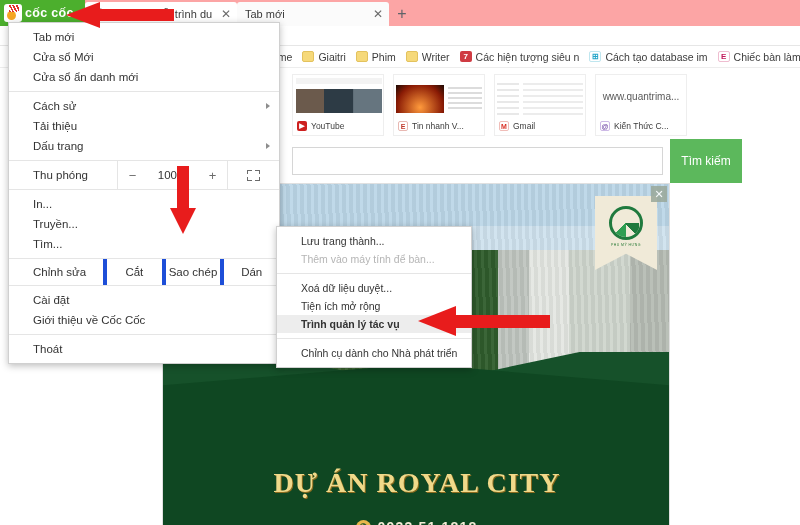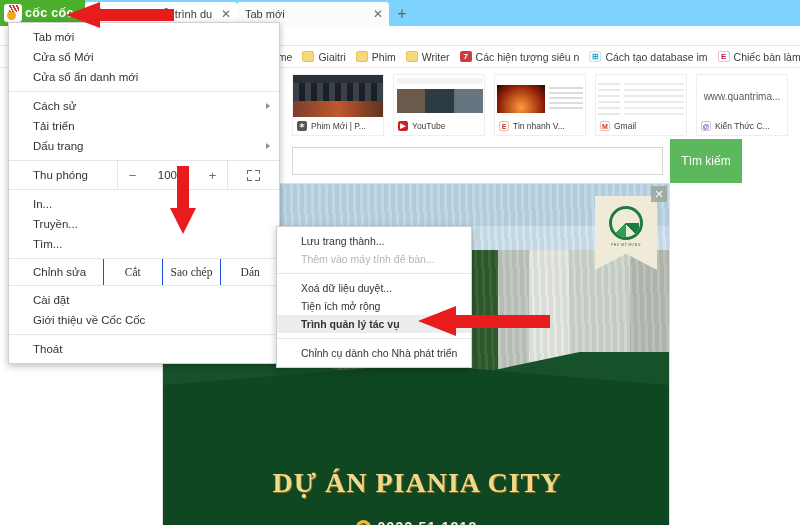"cốc cốc" .tabstrip { background: #7dd3fc -> #fca5a5 }
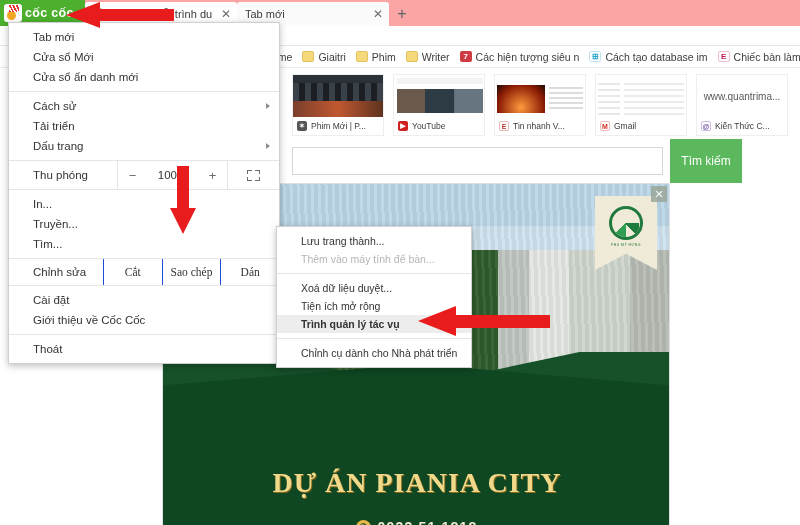"Tải triển" span { text: triển -> thiệu }
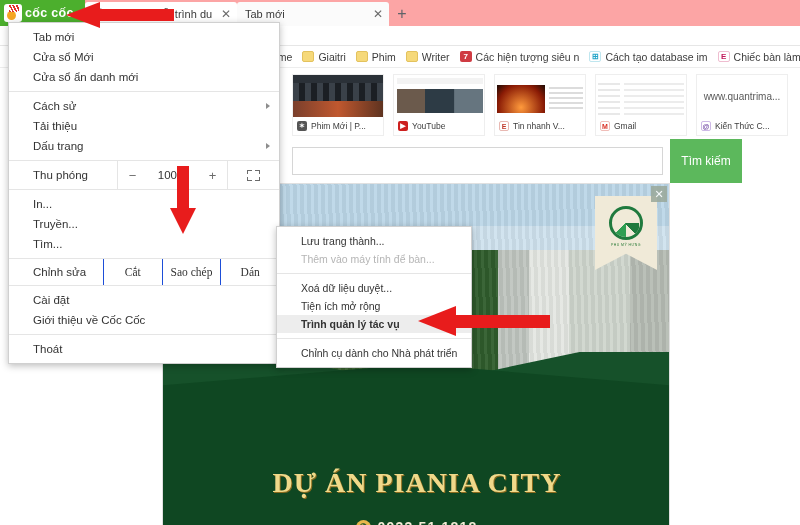"Phim Mới | P..." div.thumb { html: <div> <div> <div></div> </div> <div> <span>✶</span> <span>Phim Mới | P...</span> </div> </div> -> none }
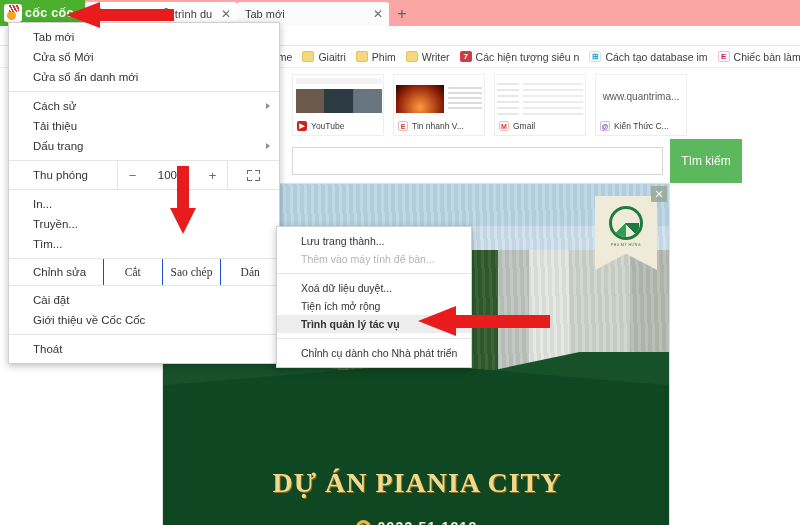"Cắt" .er-cell { border-left: 1px solid #1d4ed8 -> 4px solid #1d4ed8; font-family: Liberation Serif, serif -> none }
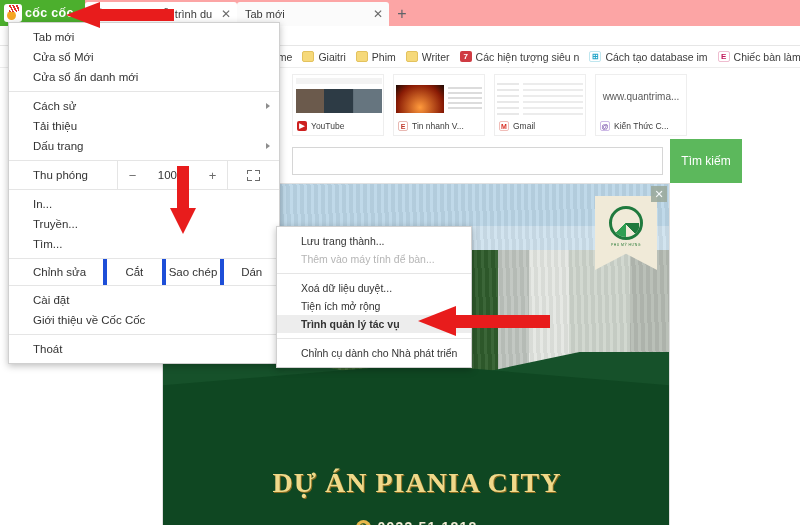"DỰ ÁN PIANIA CITY" div.hero-t2 { text: PIANIA -> ROYAL }
